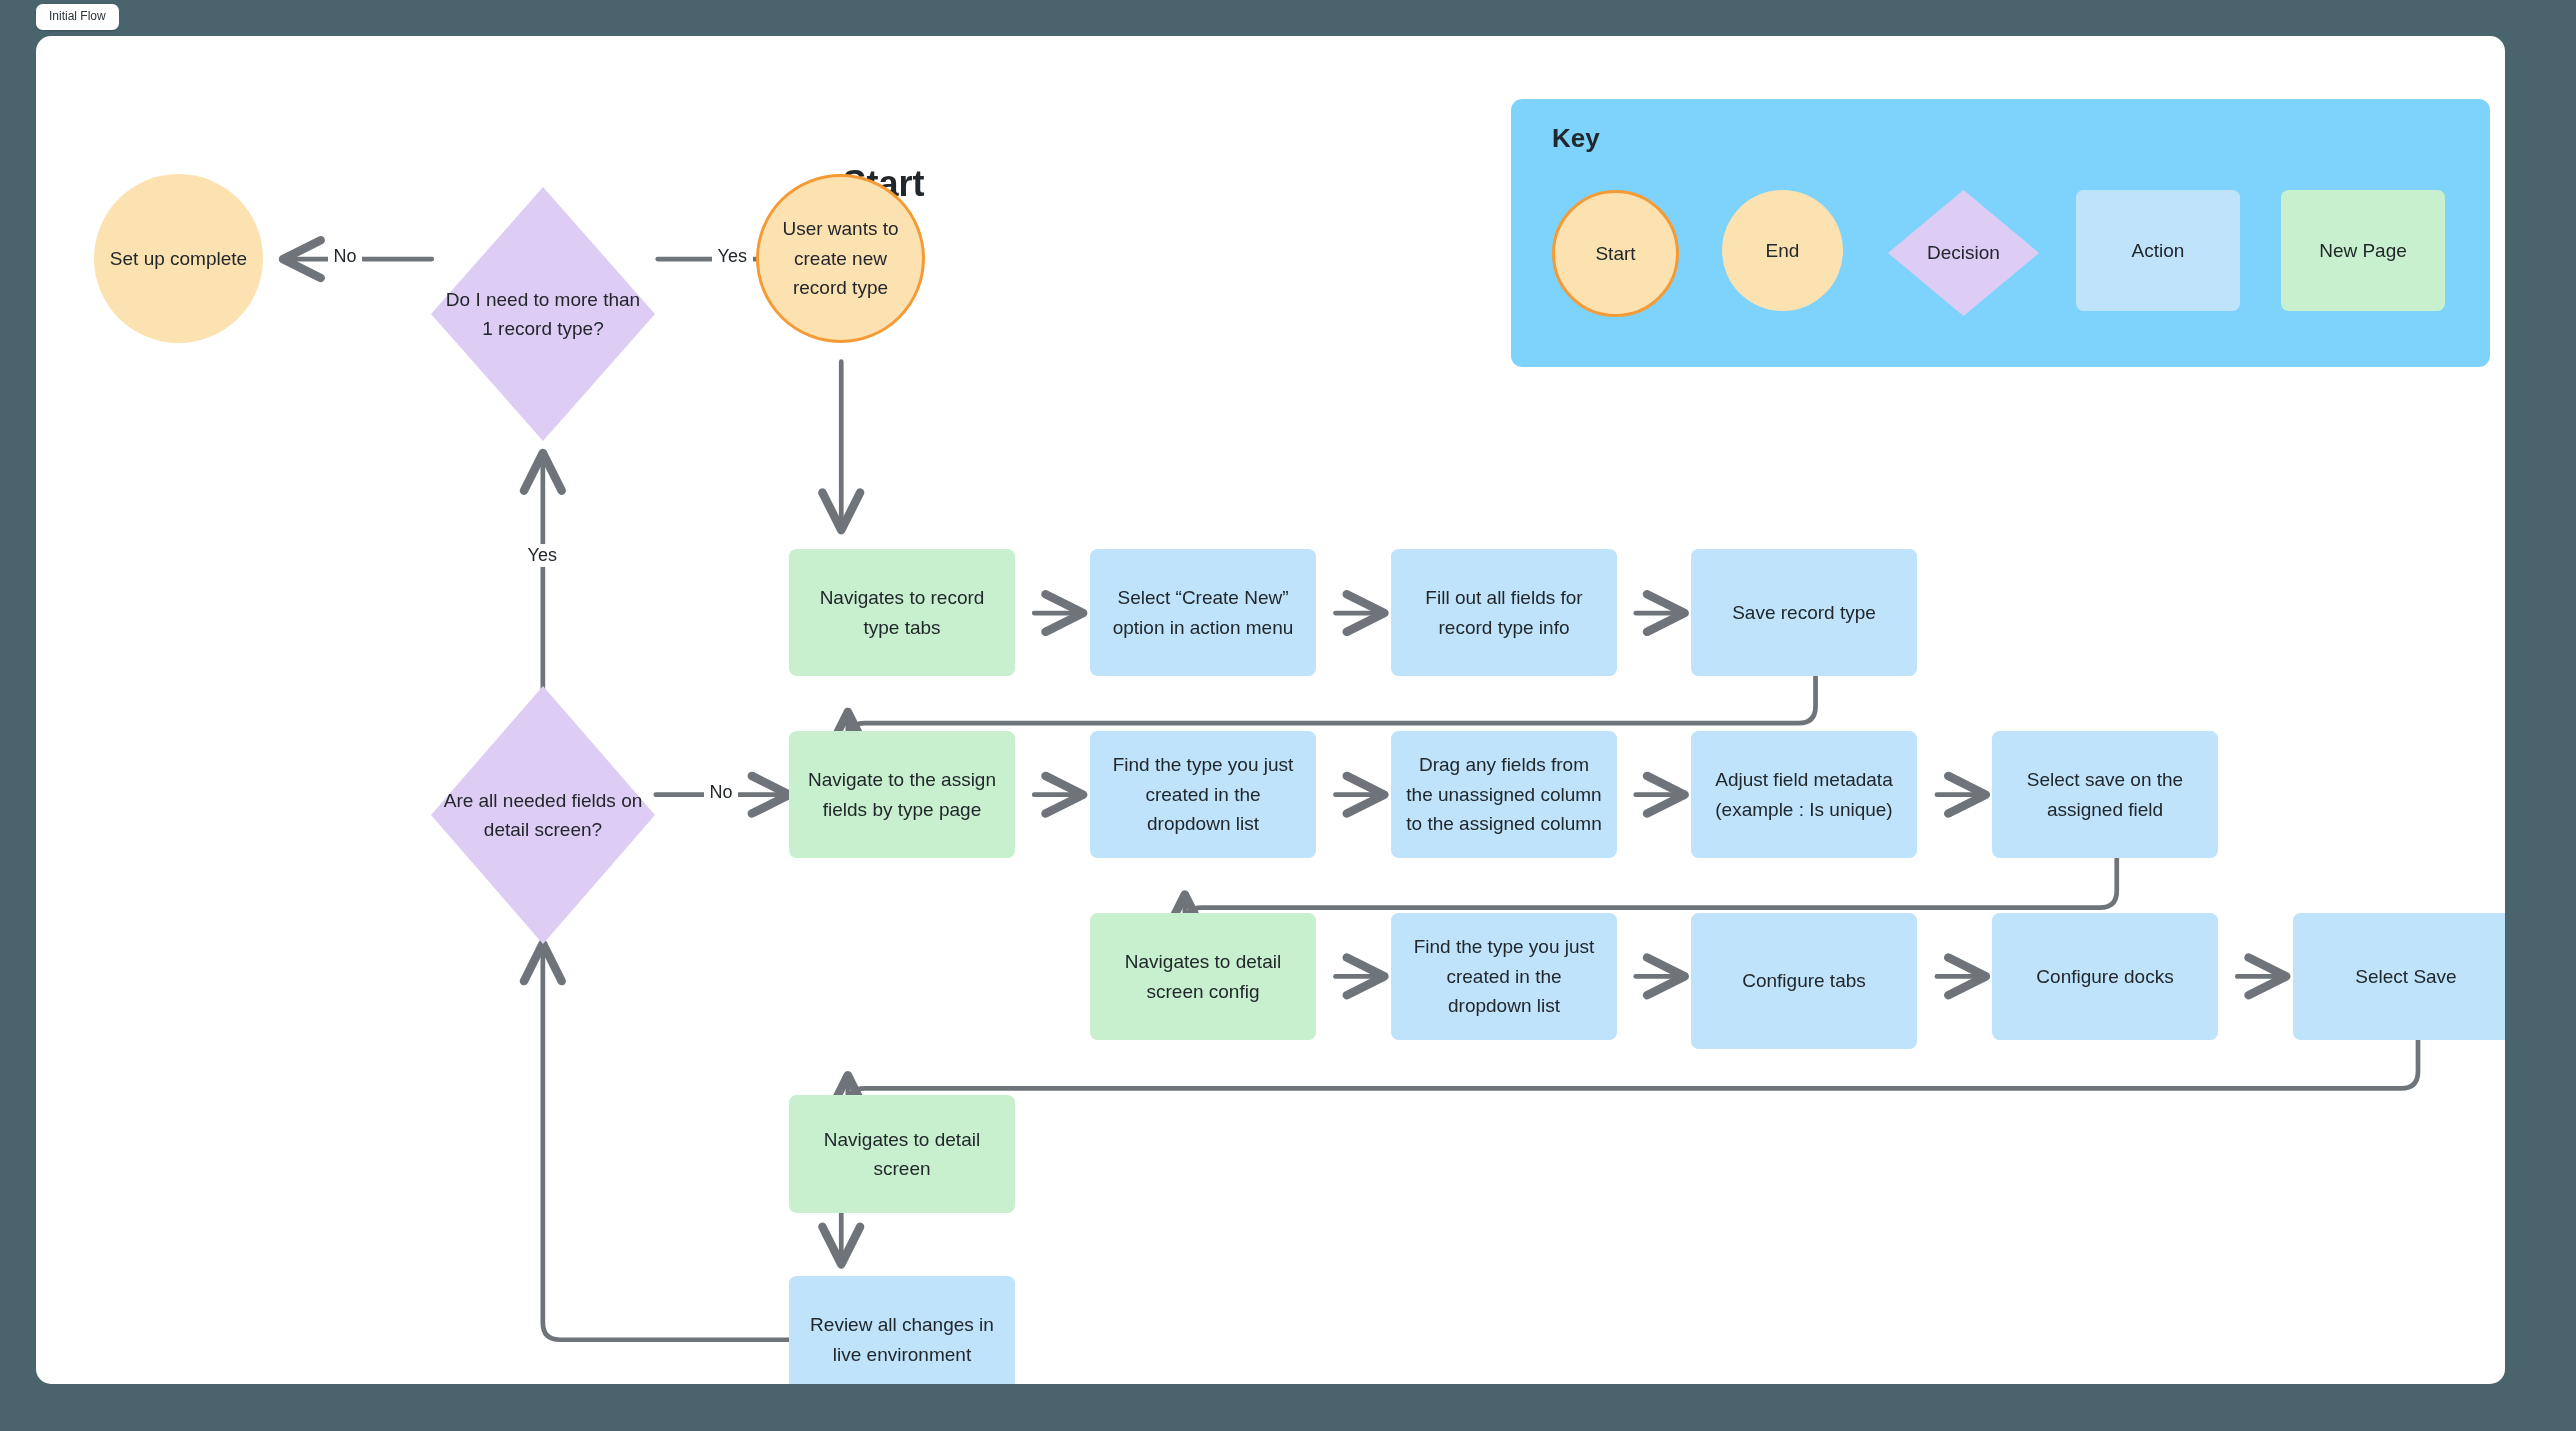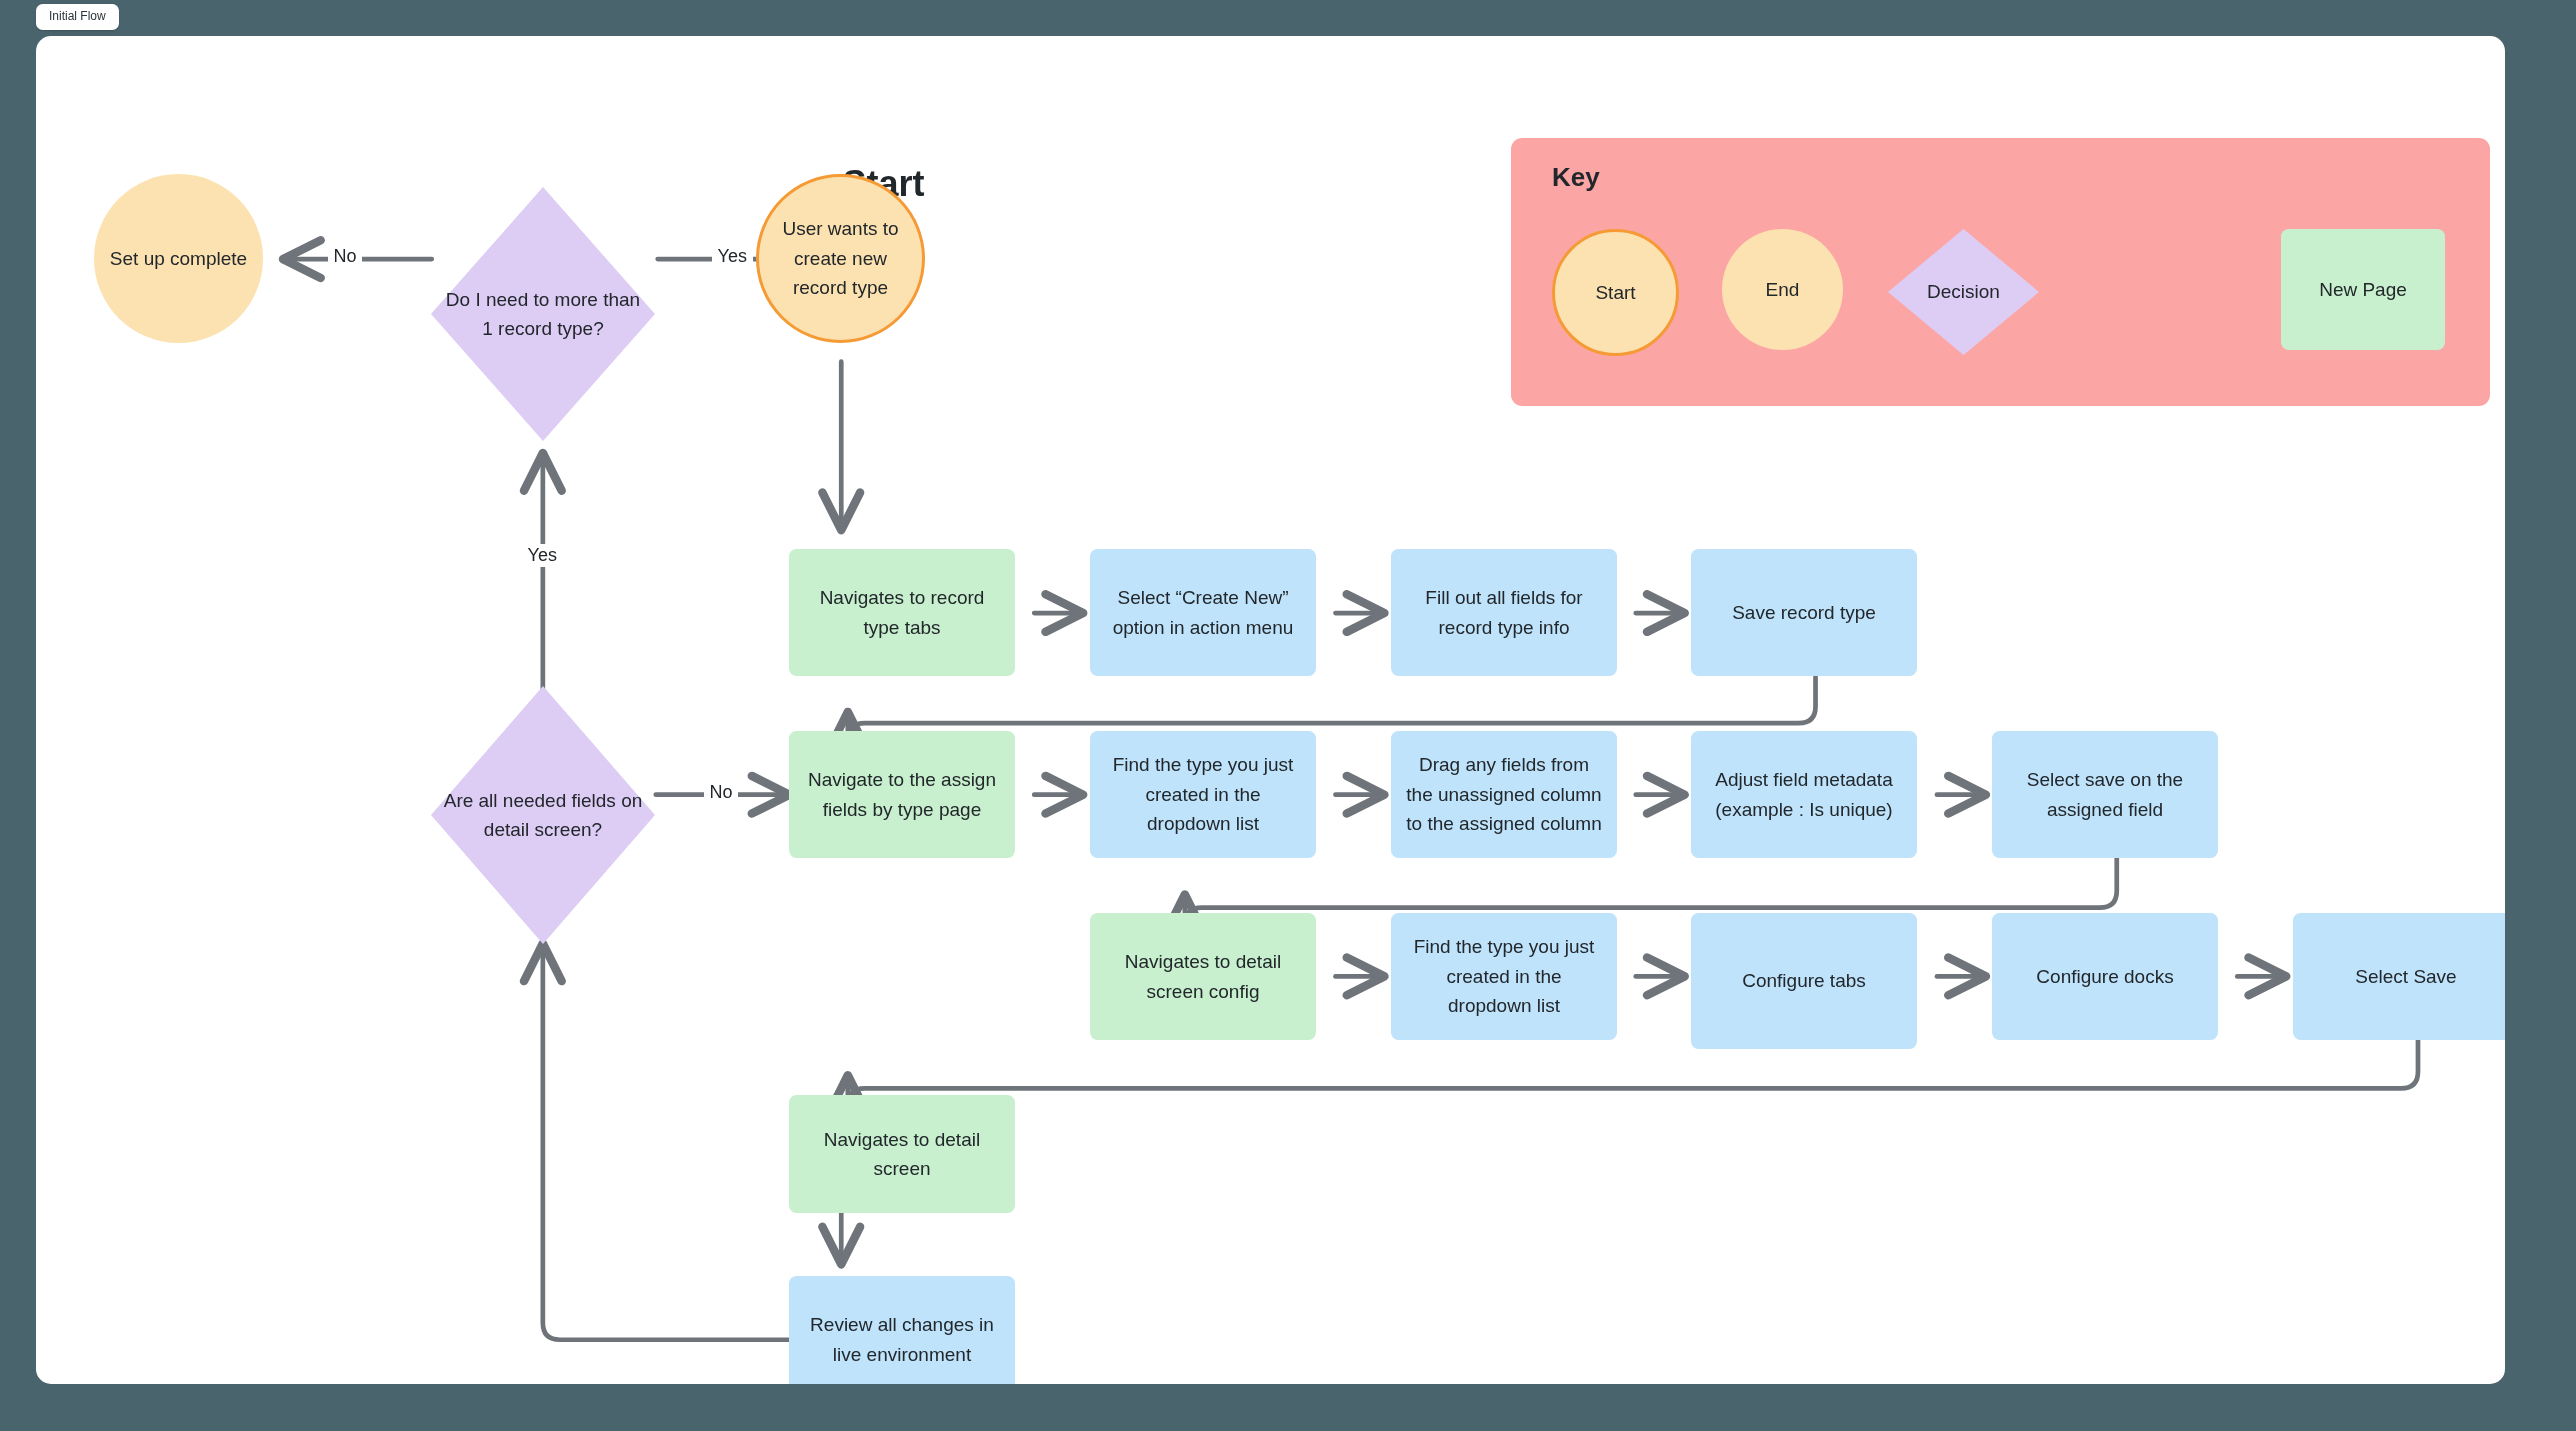"Key" #key-panel { background: #fca5a5 -> #7dd3fc; margin-top: 39px -> none }
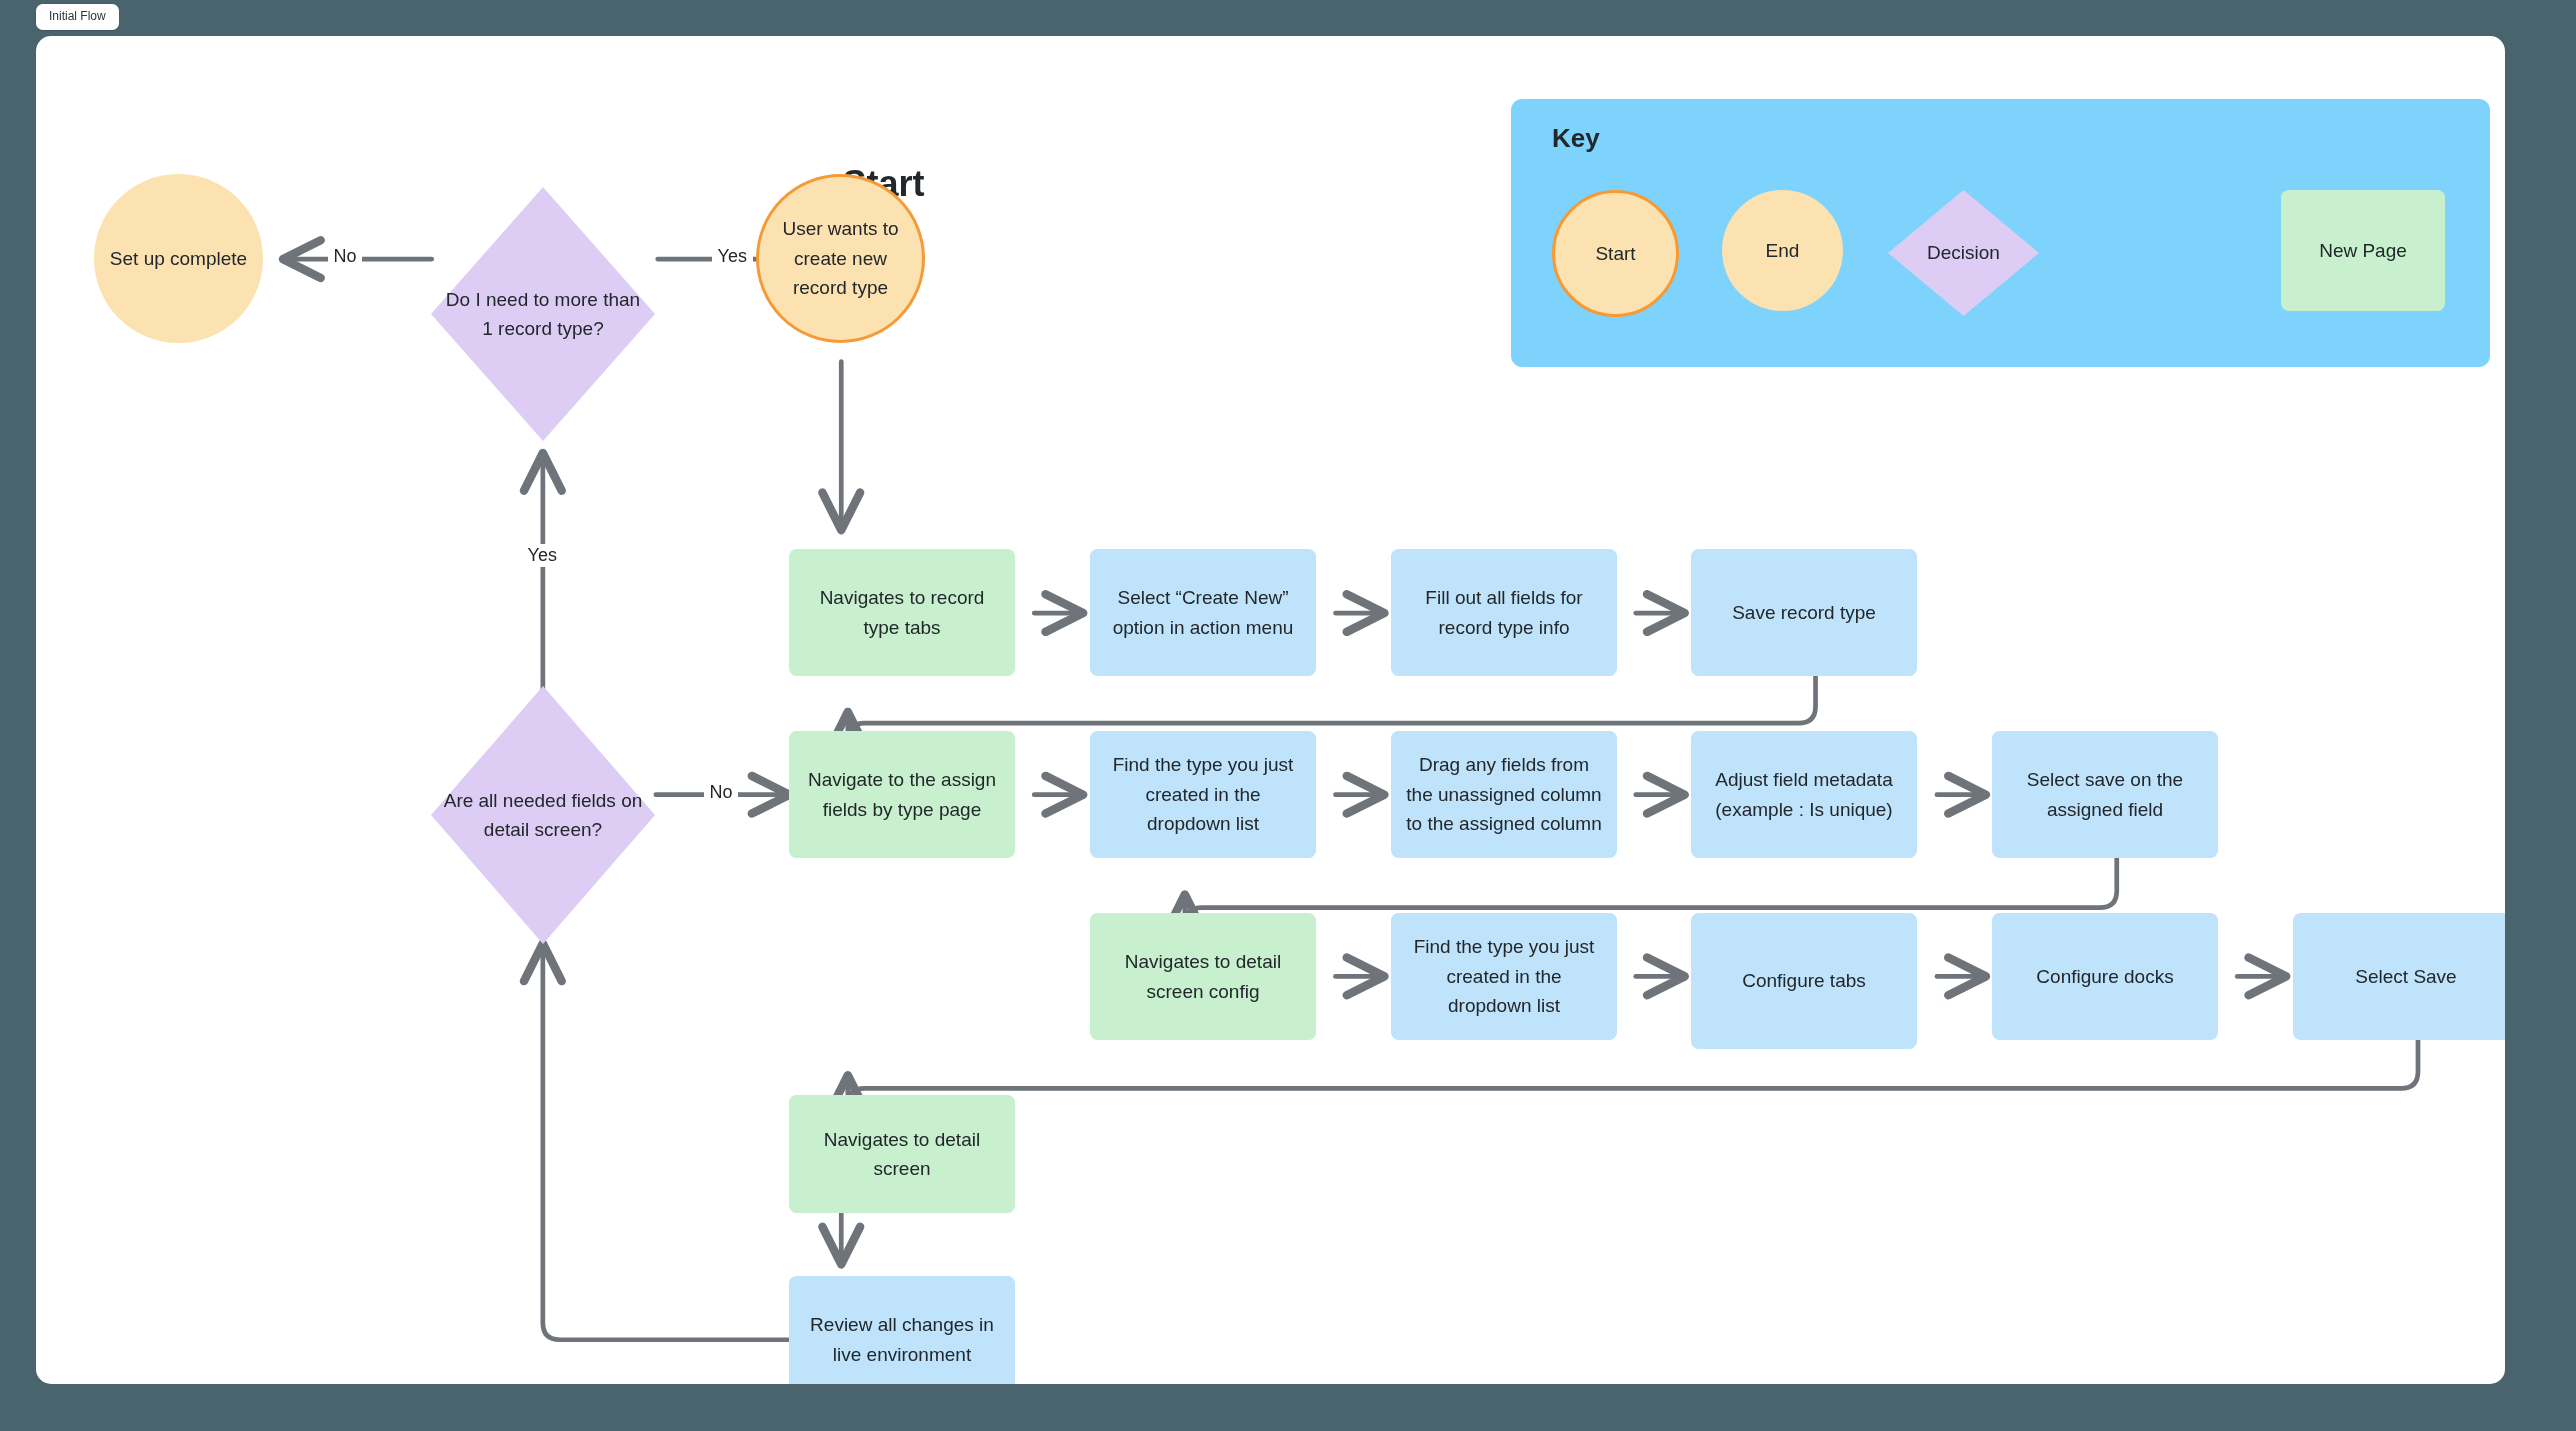"Action" div.key-item { html: none -> <div> <div> <span>Action</span> </div> </div> }
